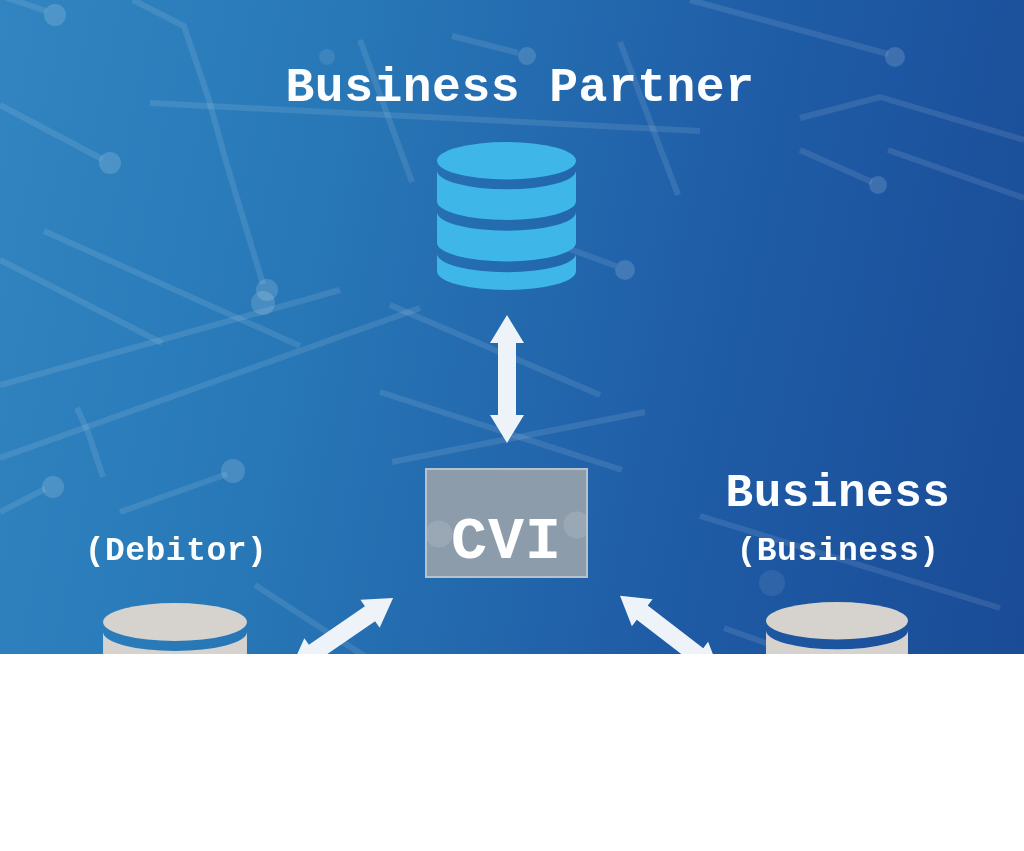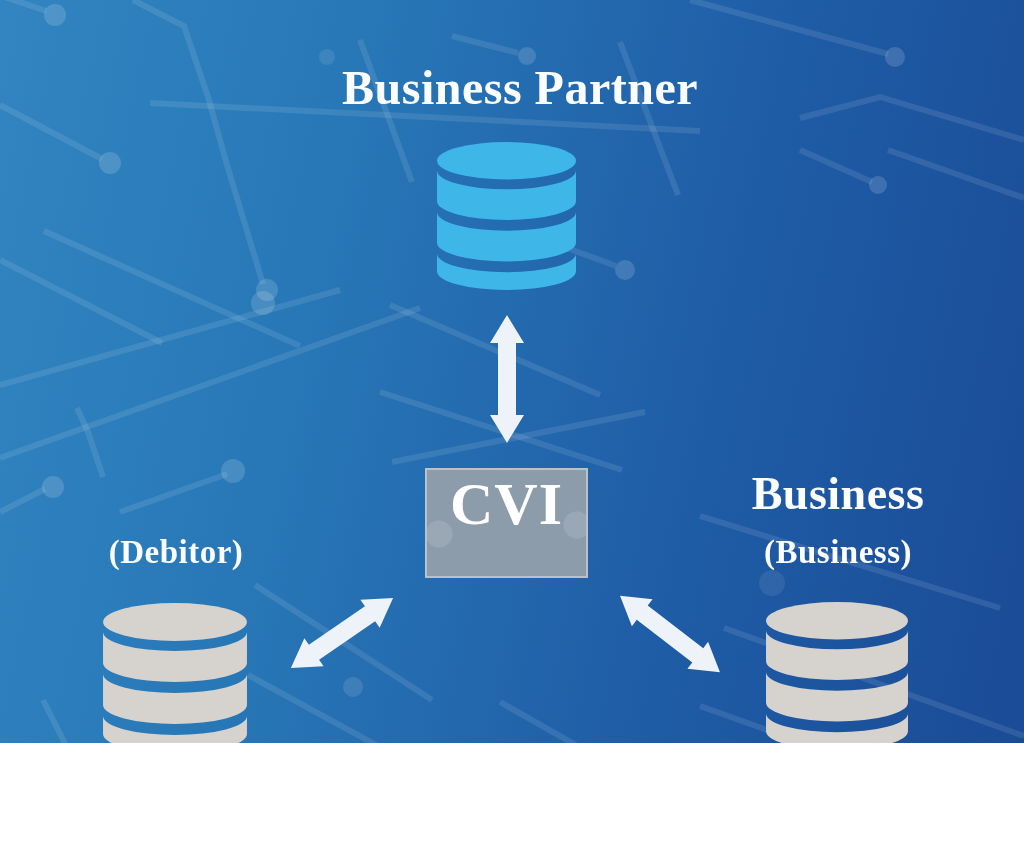"Business Partner" .stage { font-family: Liberation Serif, serif -> Liberation Mono, monospace; height: 743px -> 654px }
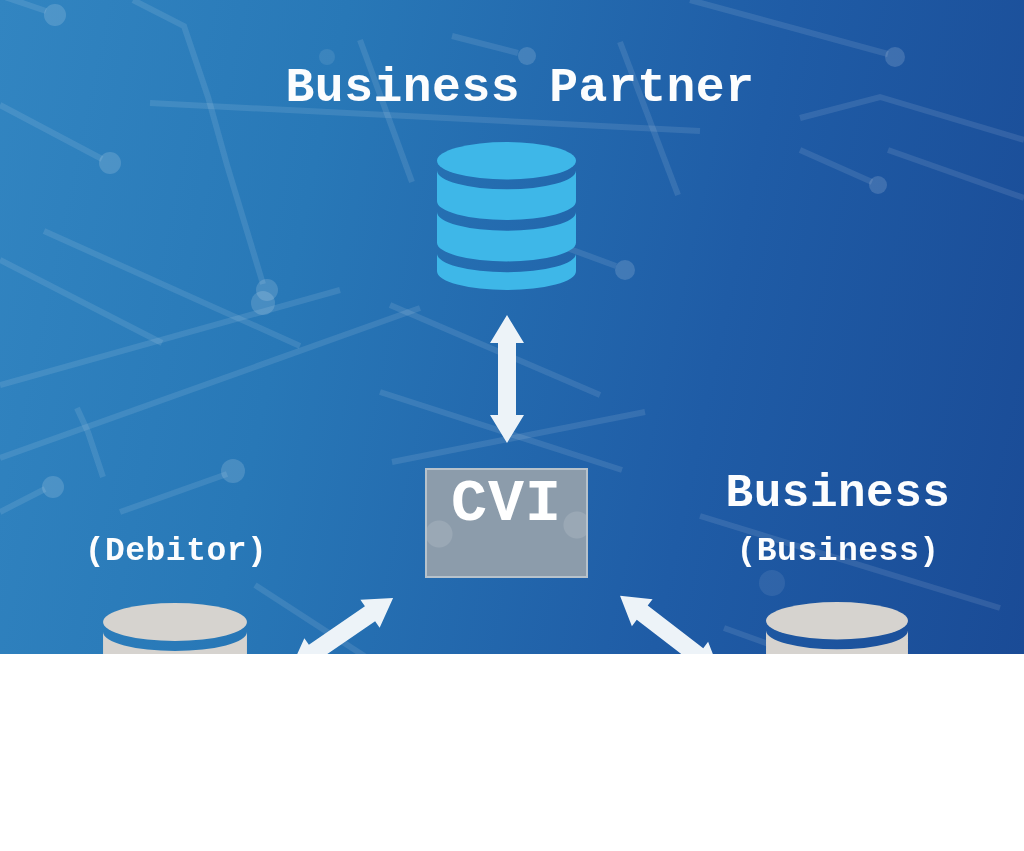"CVI" .cvi-box { align-items: flex-start -> flex-end }
